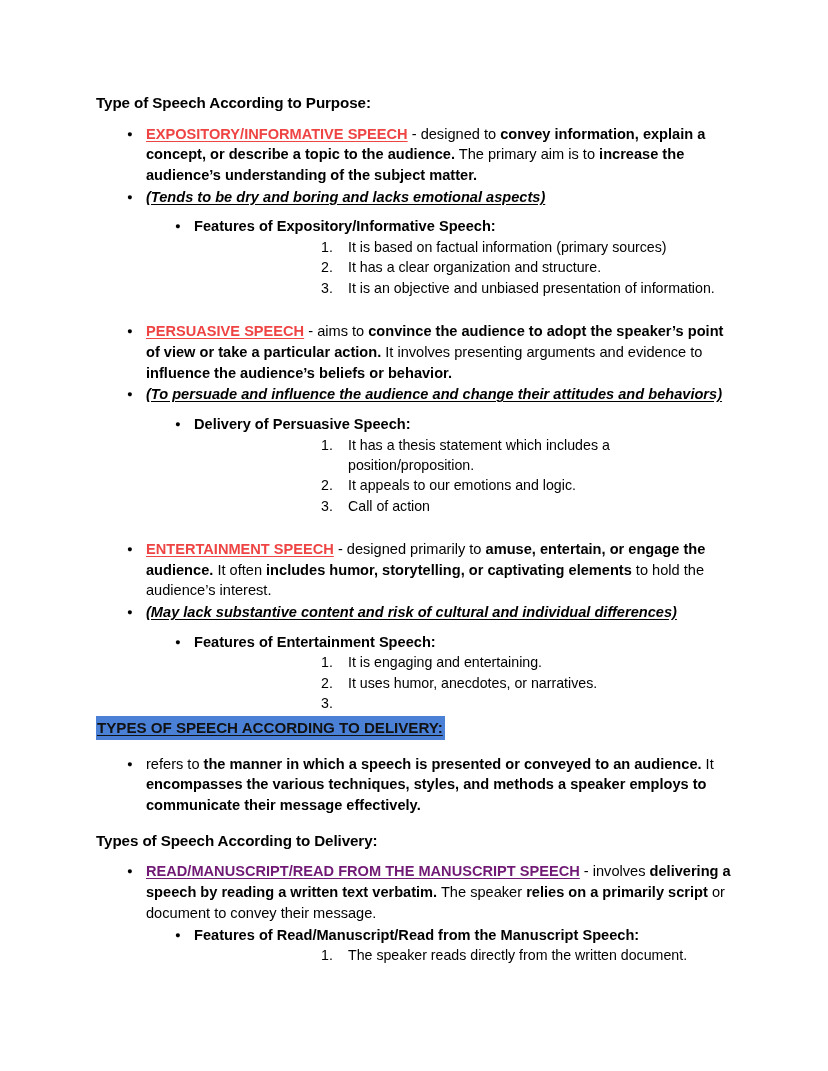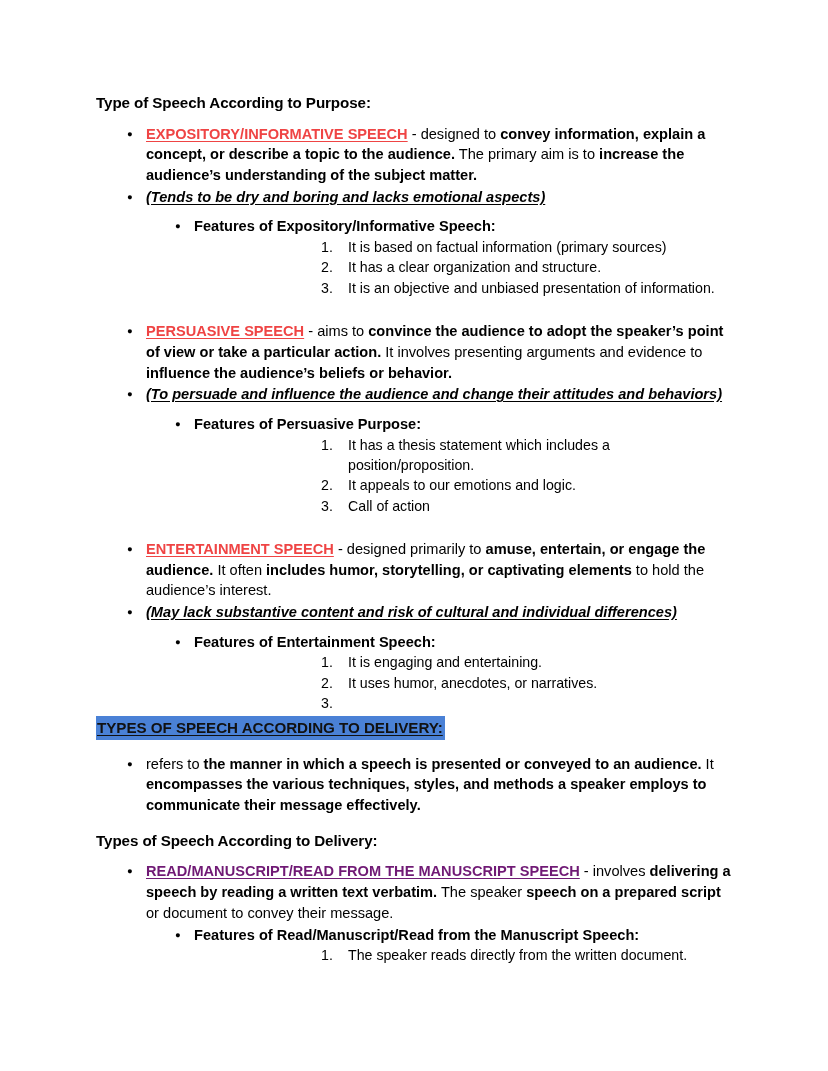"Features of Persuasive Purpose:" span.sub-head { text: Features of Persuasive Purpose -> Delivery of Persuasive Speech }
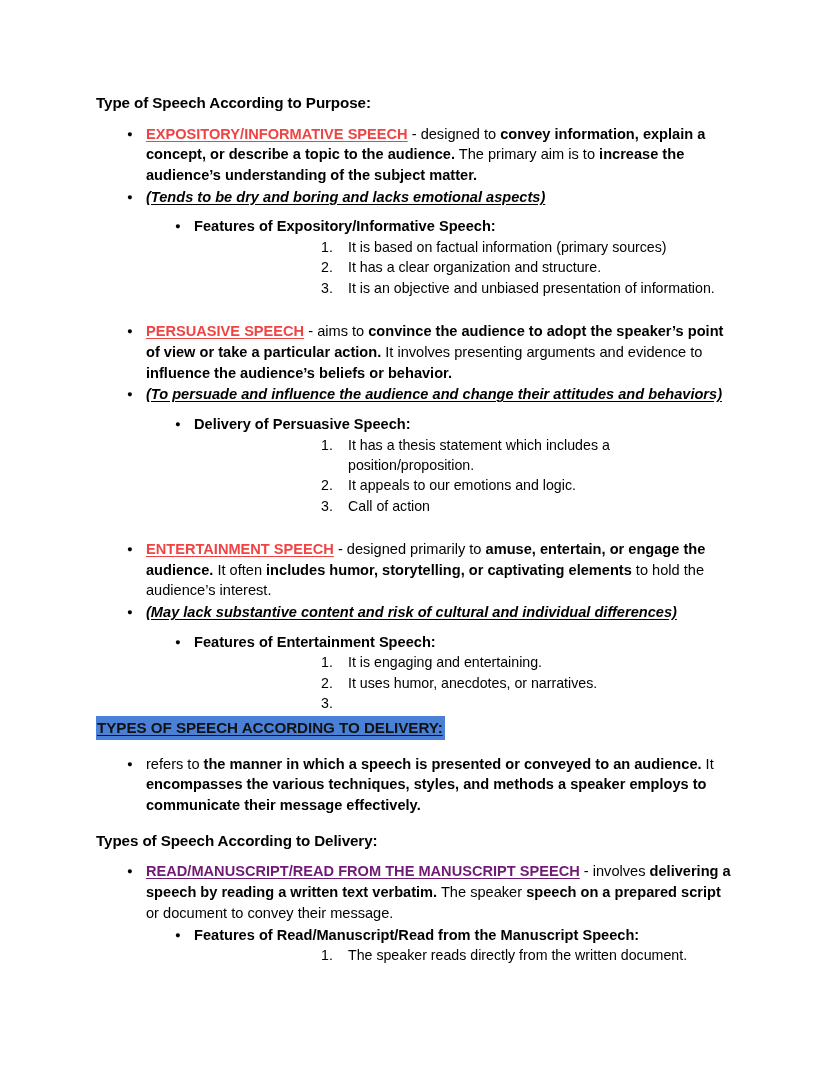"speech on a prepared script" span.b { text: speech on a prepared -> relies on a primarily }
